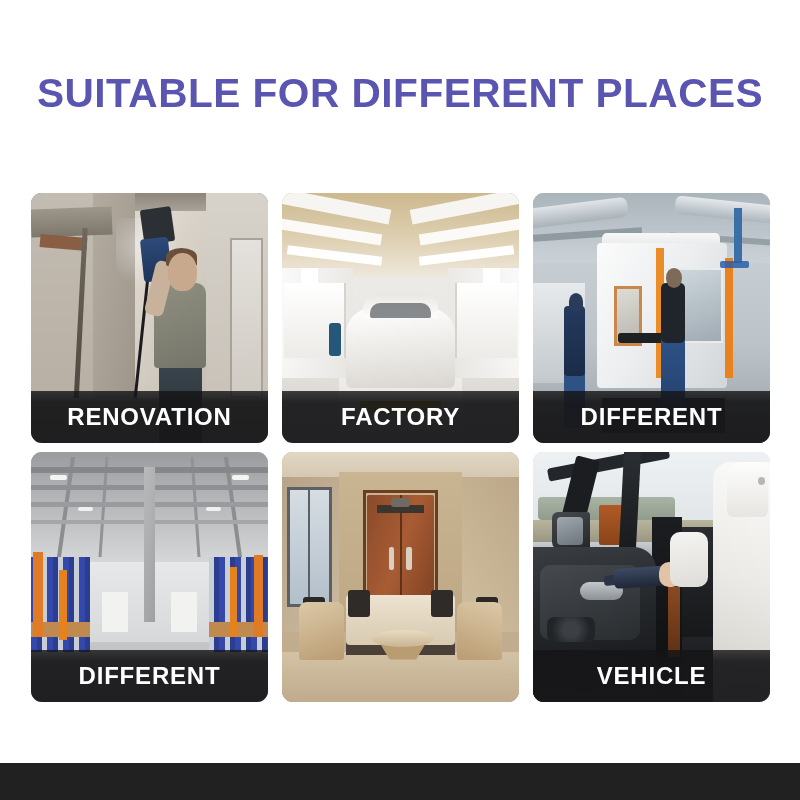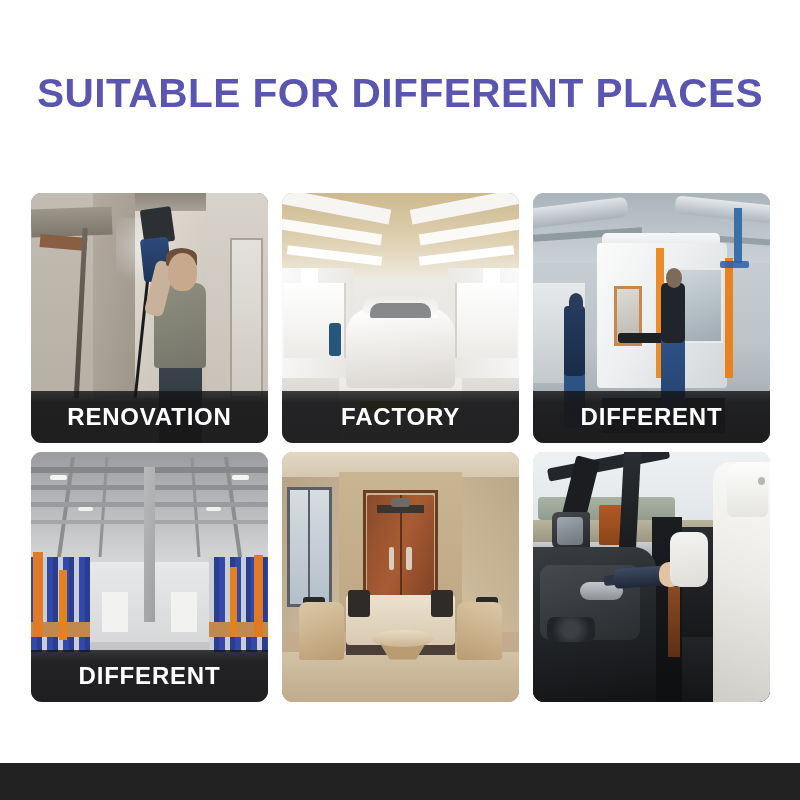"VEHICLE" div.caption-bar { html: none -> <div> <span>VEHICLE</span> </div> }
